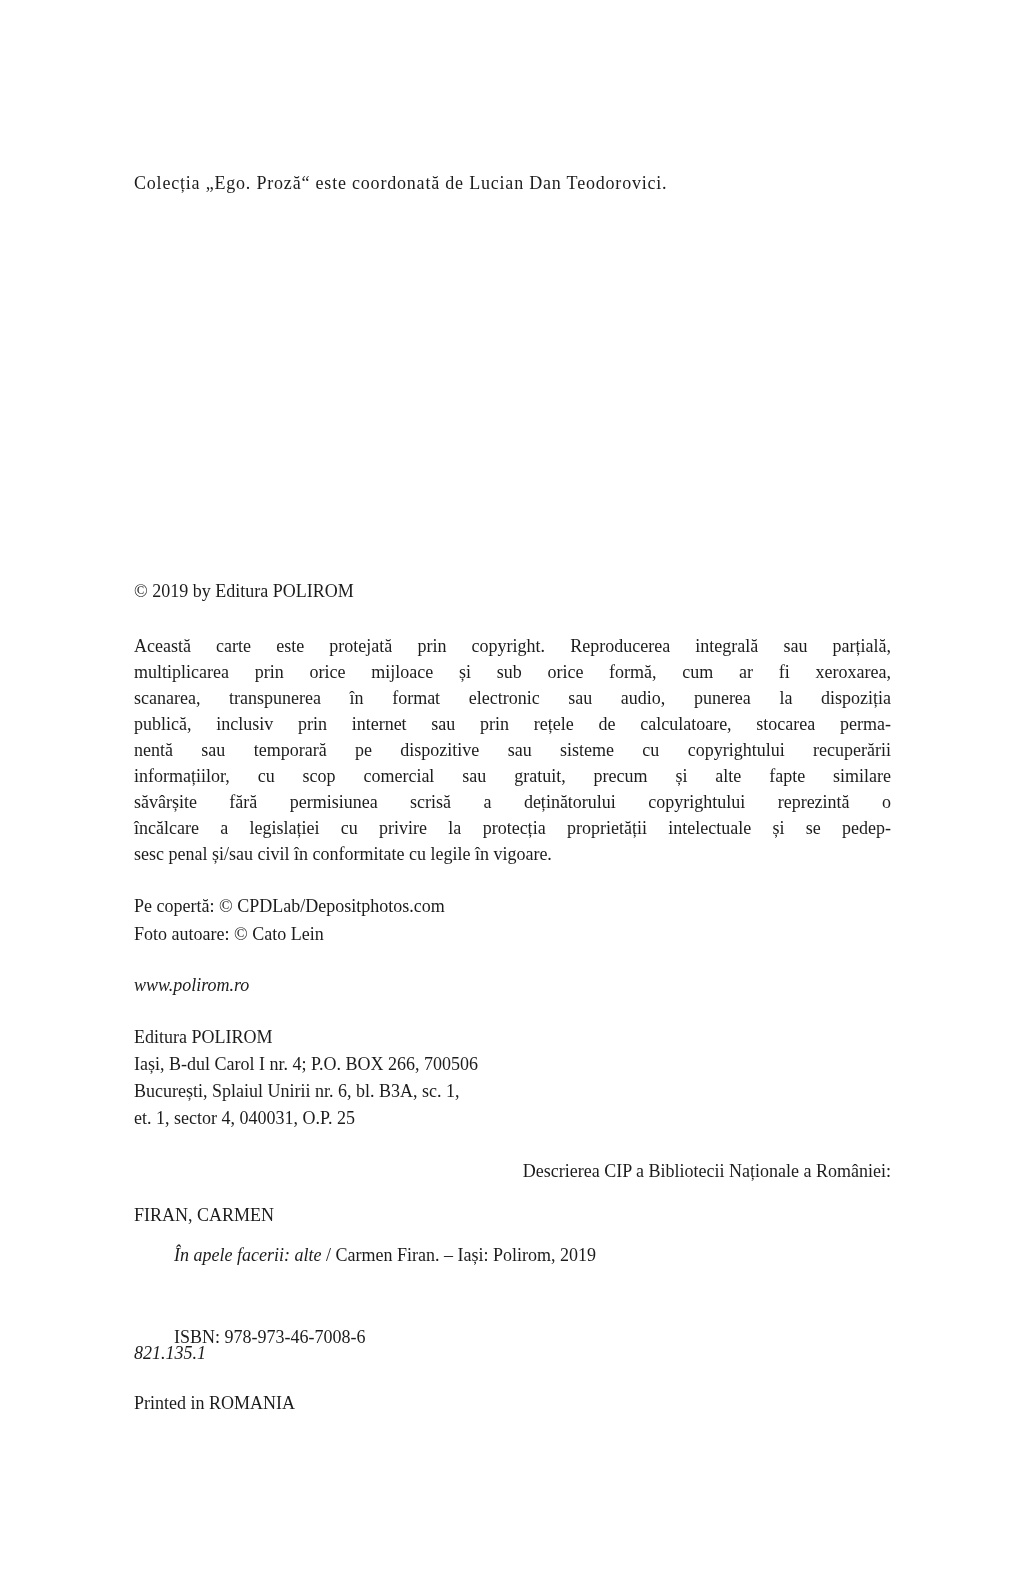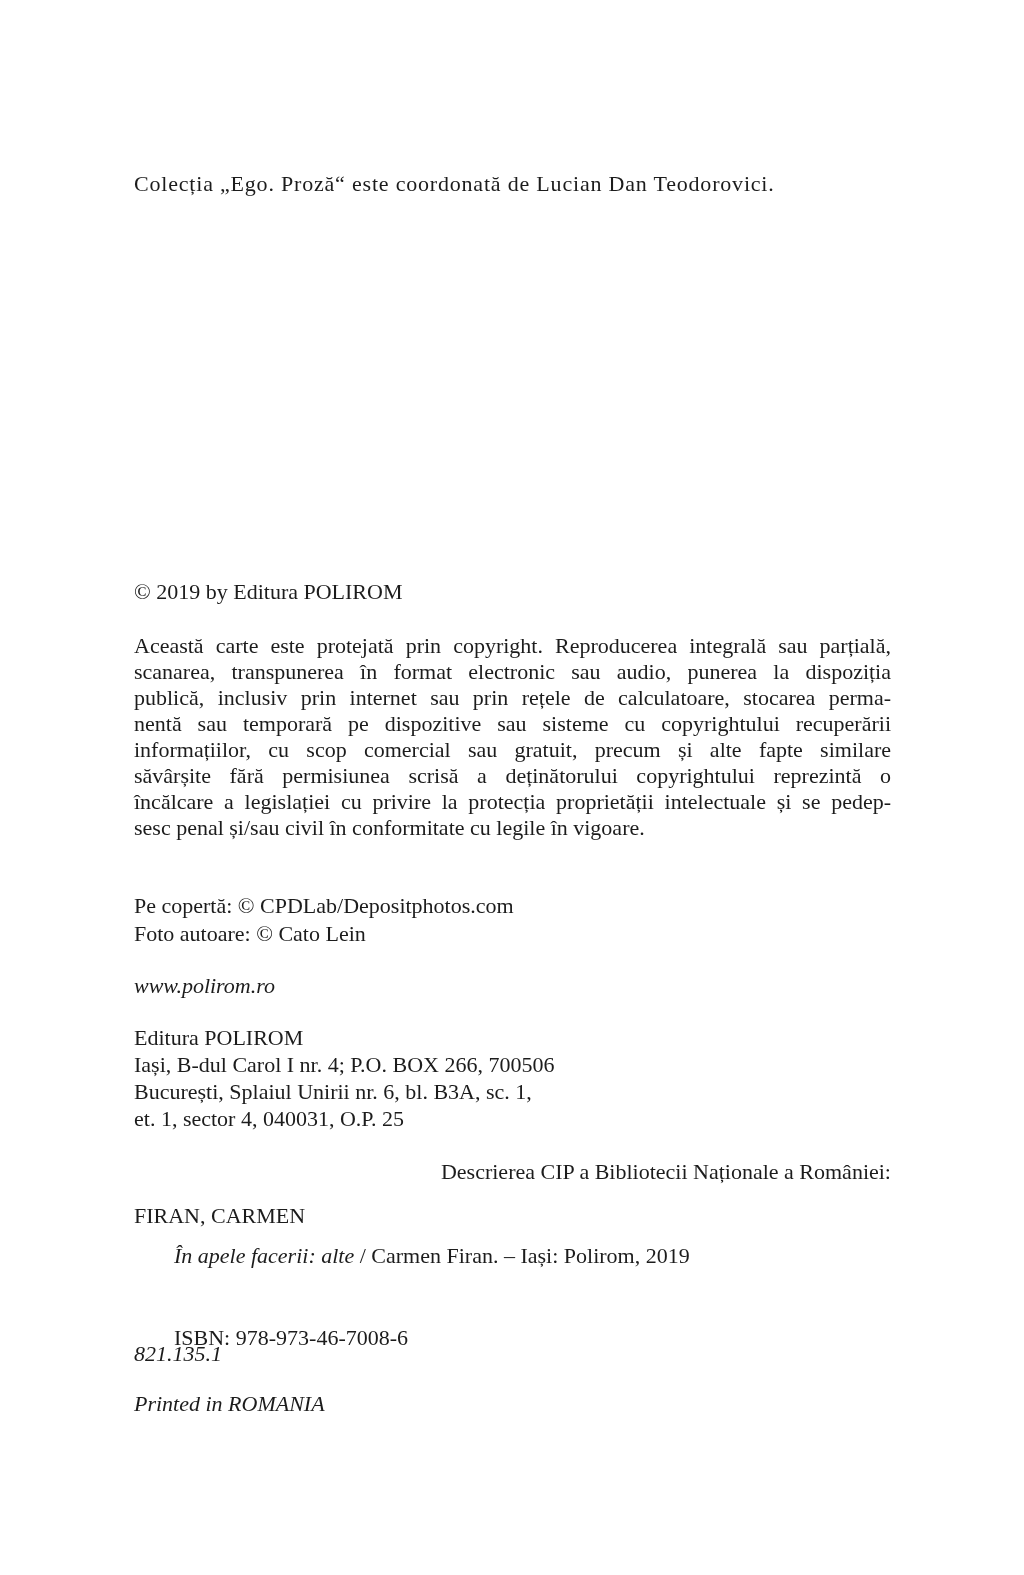"Colecția „Ego. Proză“ este coordonată" .page { font-size: 22px -> 18px }
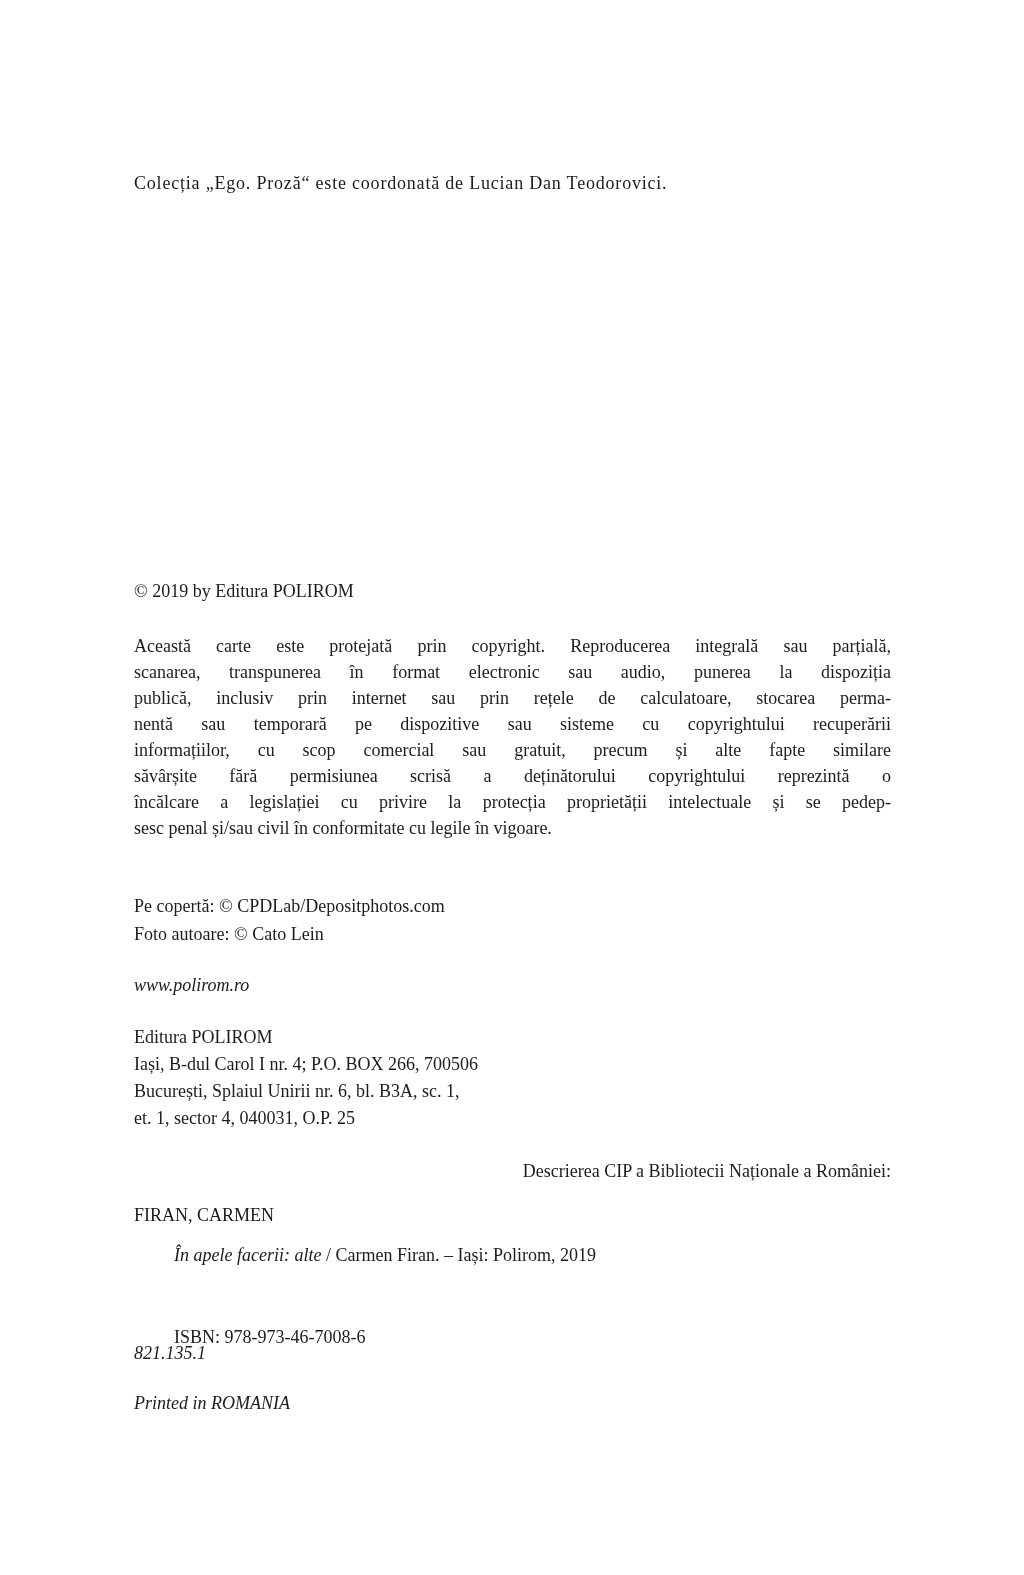"multiplicarea prin orice mijloace și" div.jline { html: none -> <div>multiplicarea prin orice mijloace și sub orice formă, cum ar fi xeroxarea,</div> }
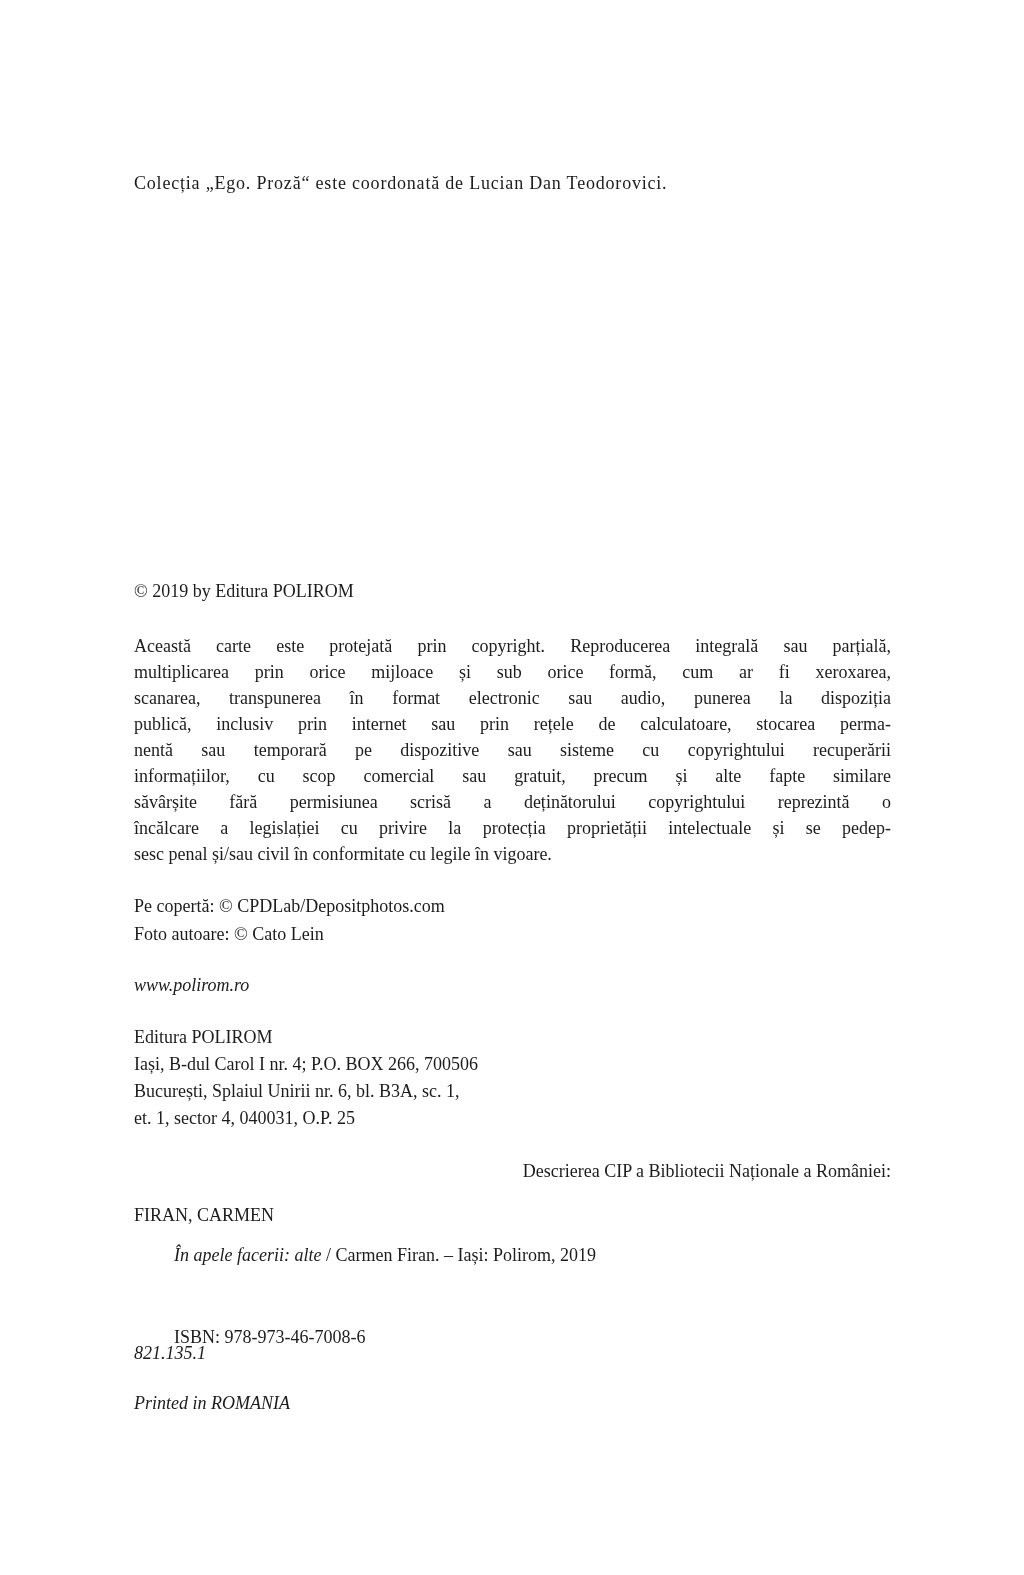"Printed in ROMANIA" .printed { font-style: italic -> none }
